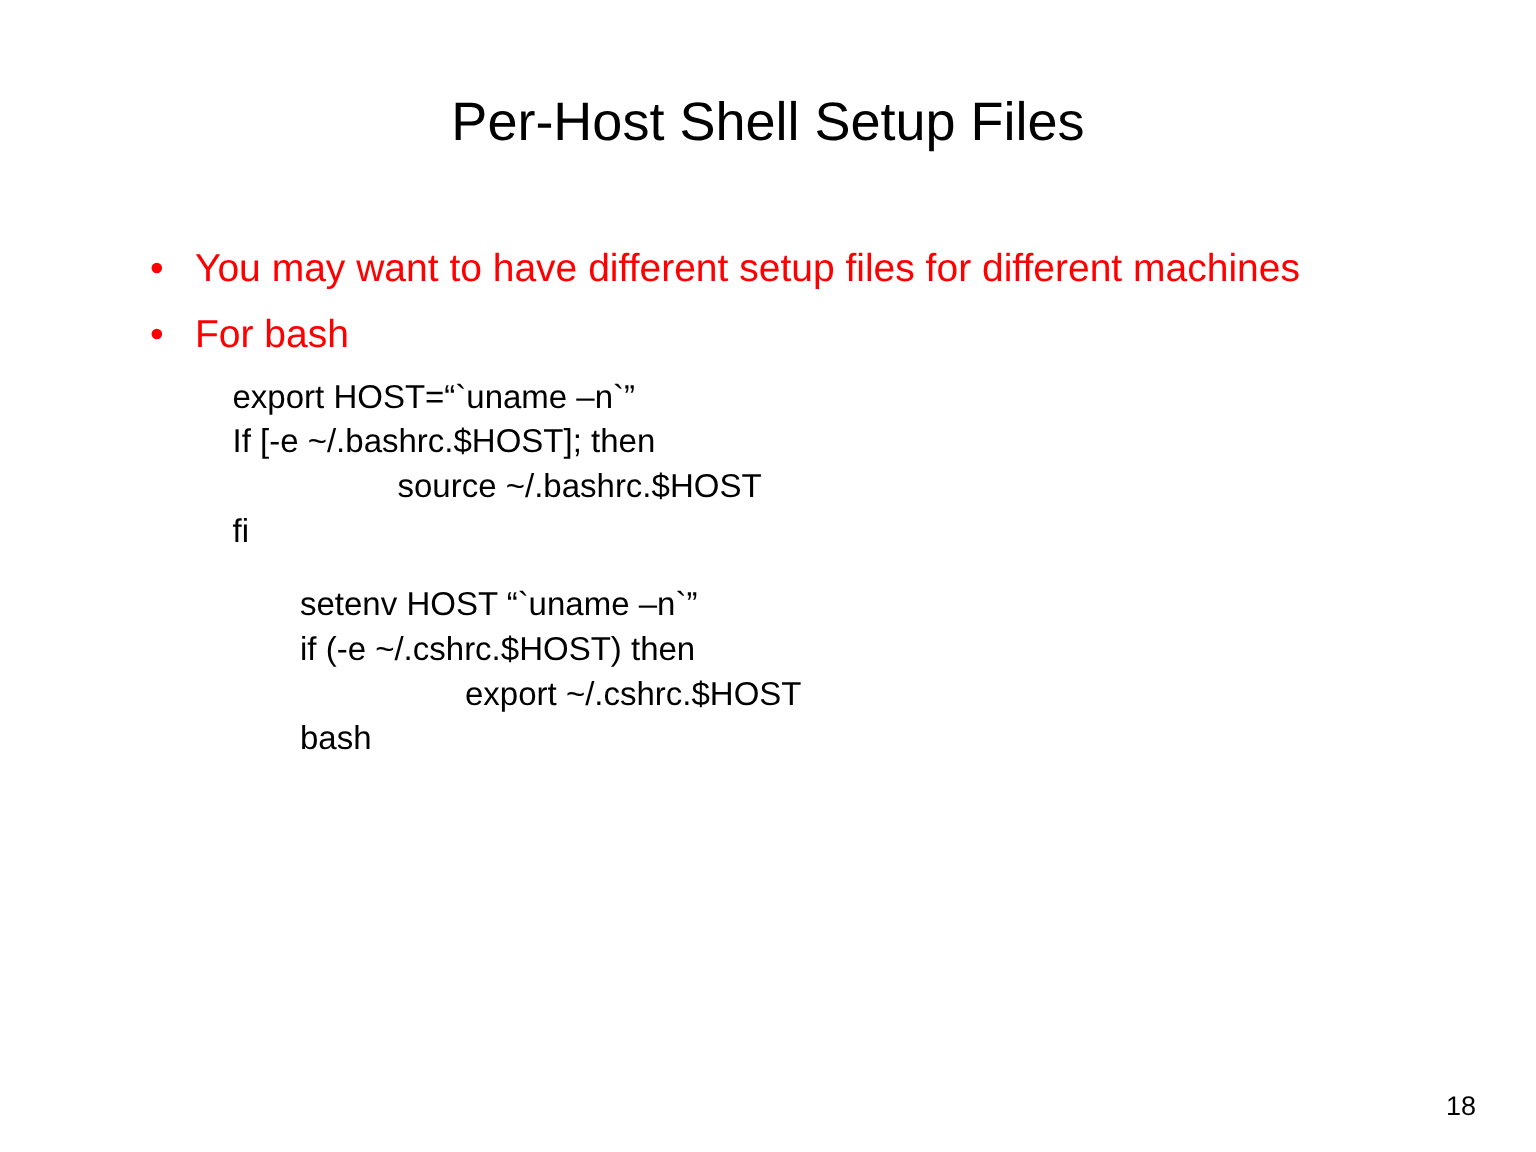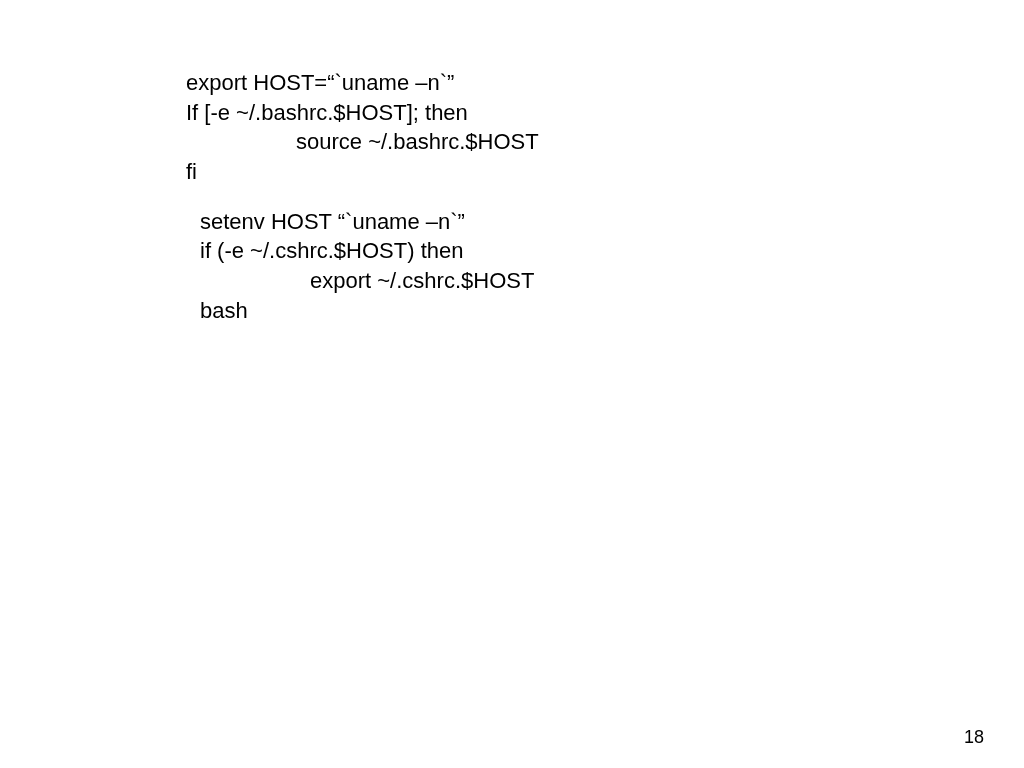"Per-Host Shell Setup Files" h1.title { html: none -> <h1>Per-Host Shell Setup Files</h1> }
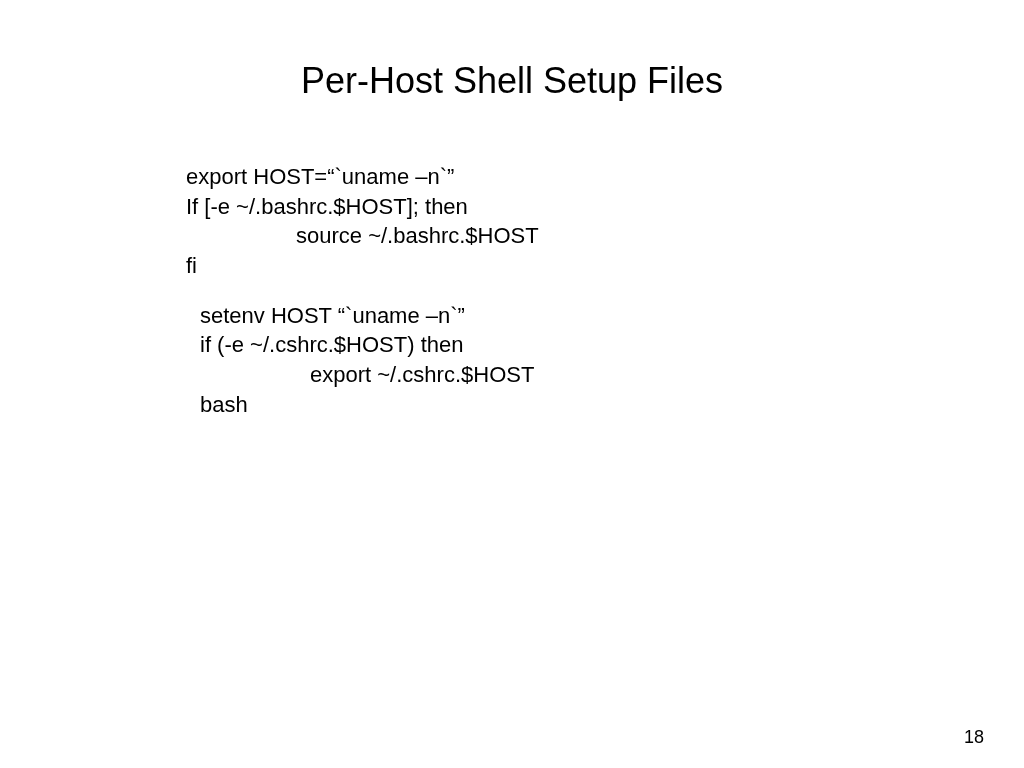"You may want to have" ul.bullets { html: none -> <ul> <li>You may want to have different setup files for different machines</li> <li>For bash</li> </ul> }
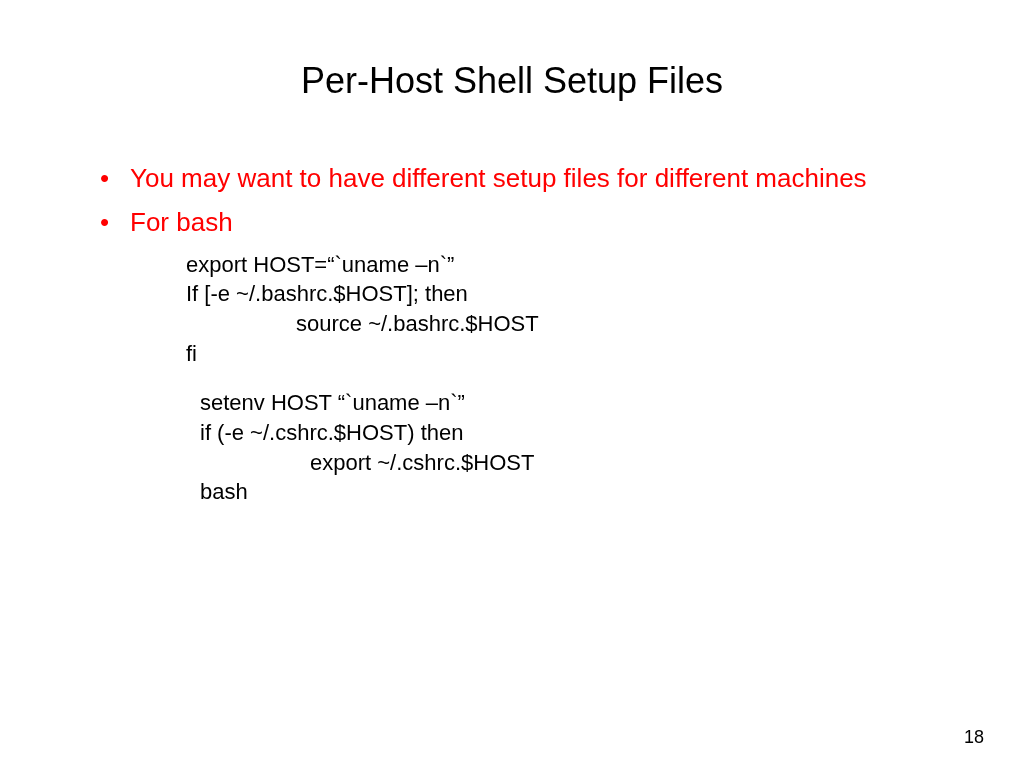"export HOST=“`uname –n`” If [-e" .code-block { margin-left: 106px -> 75px }
